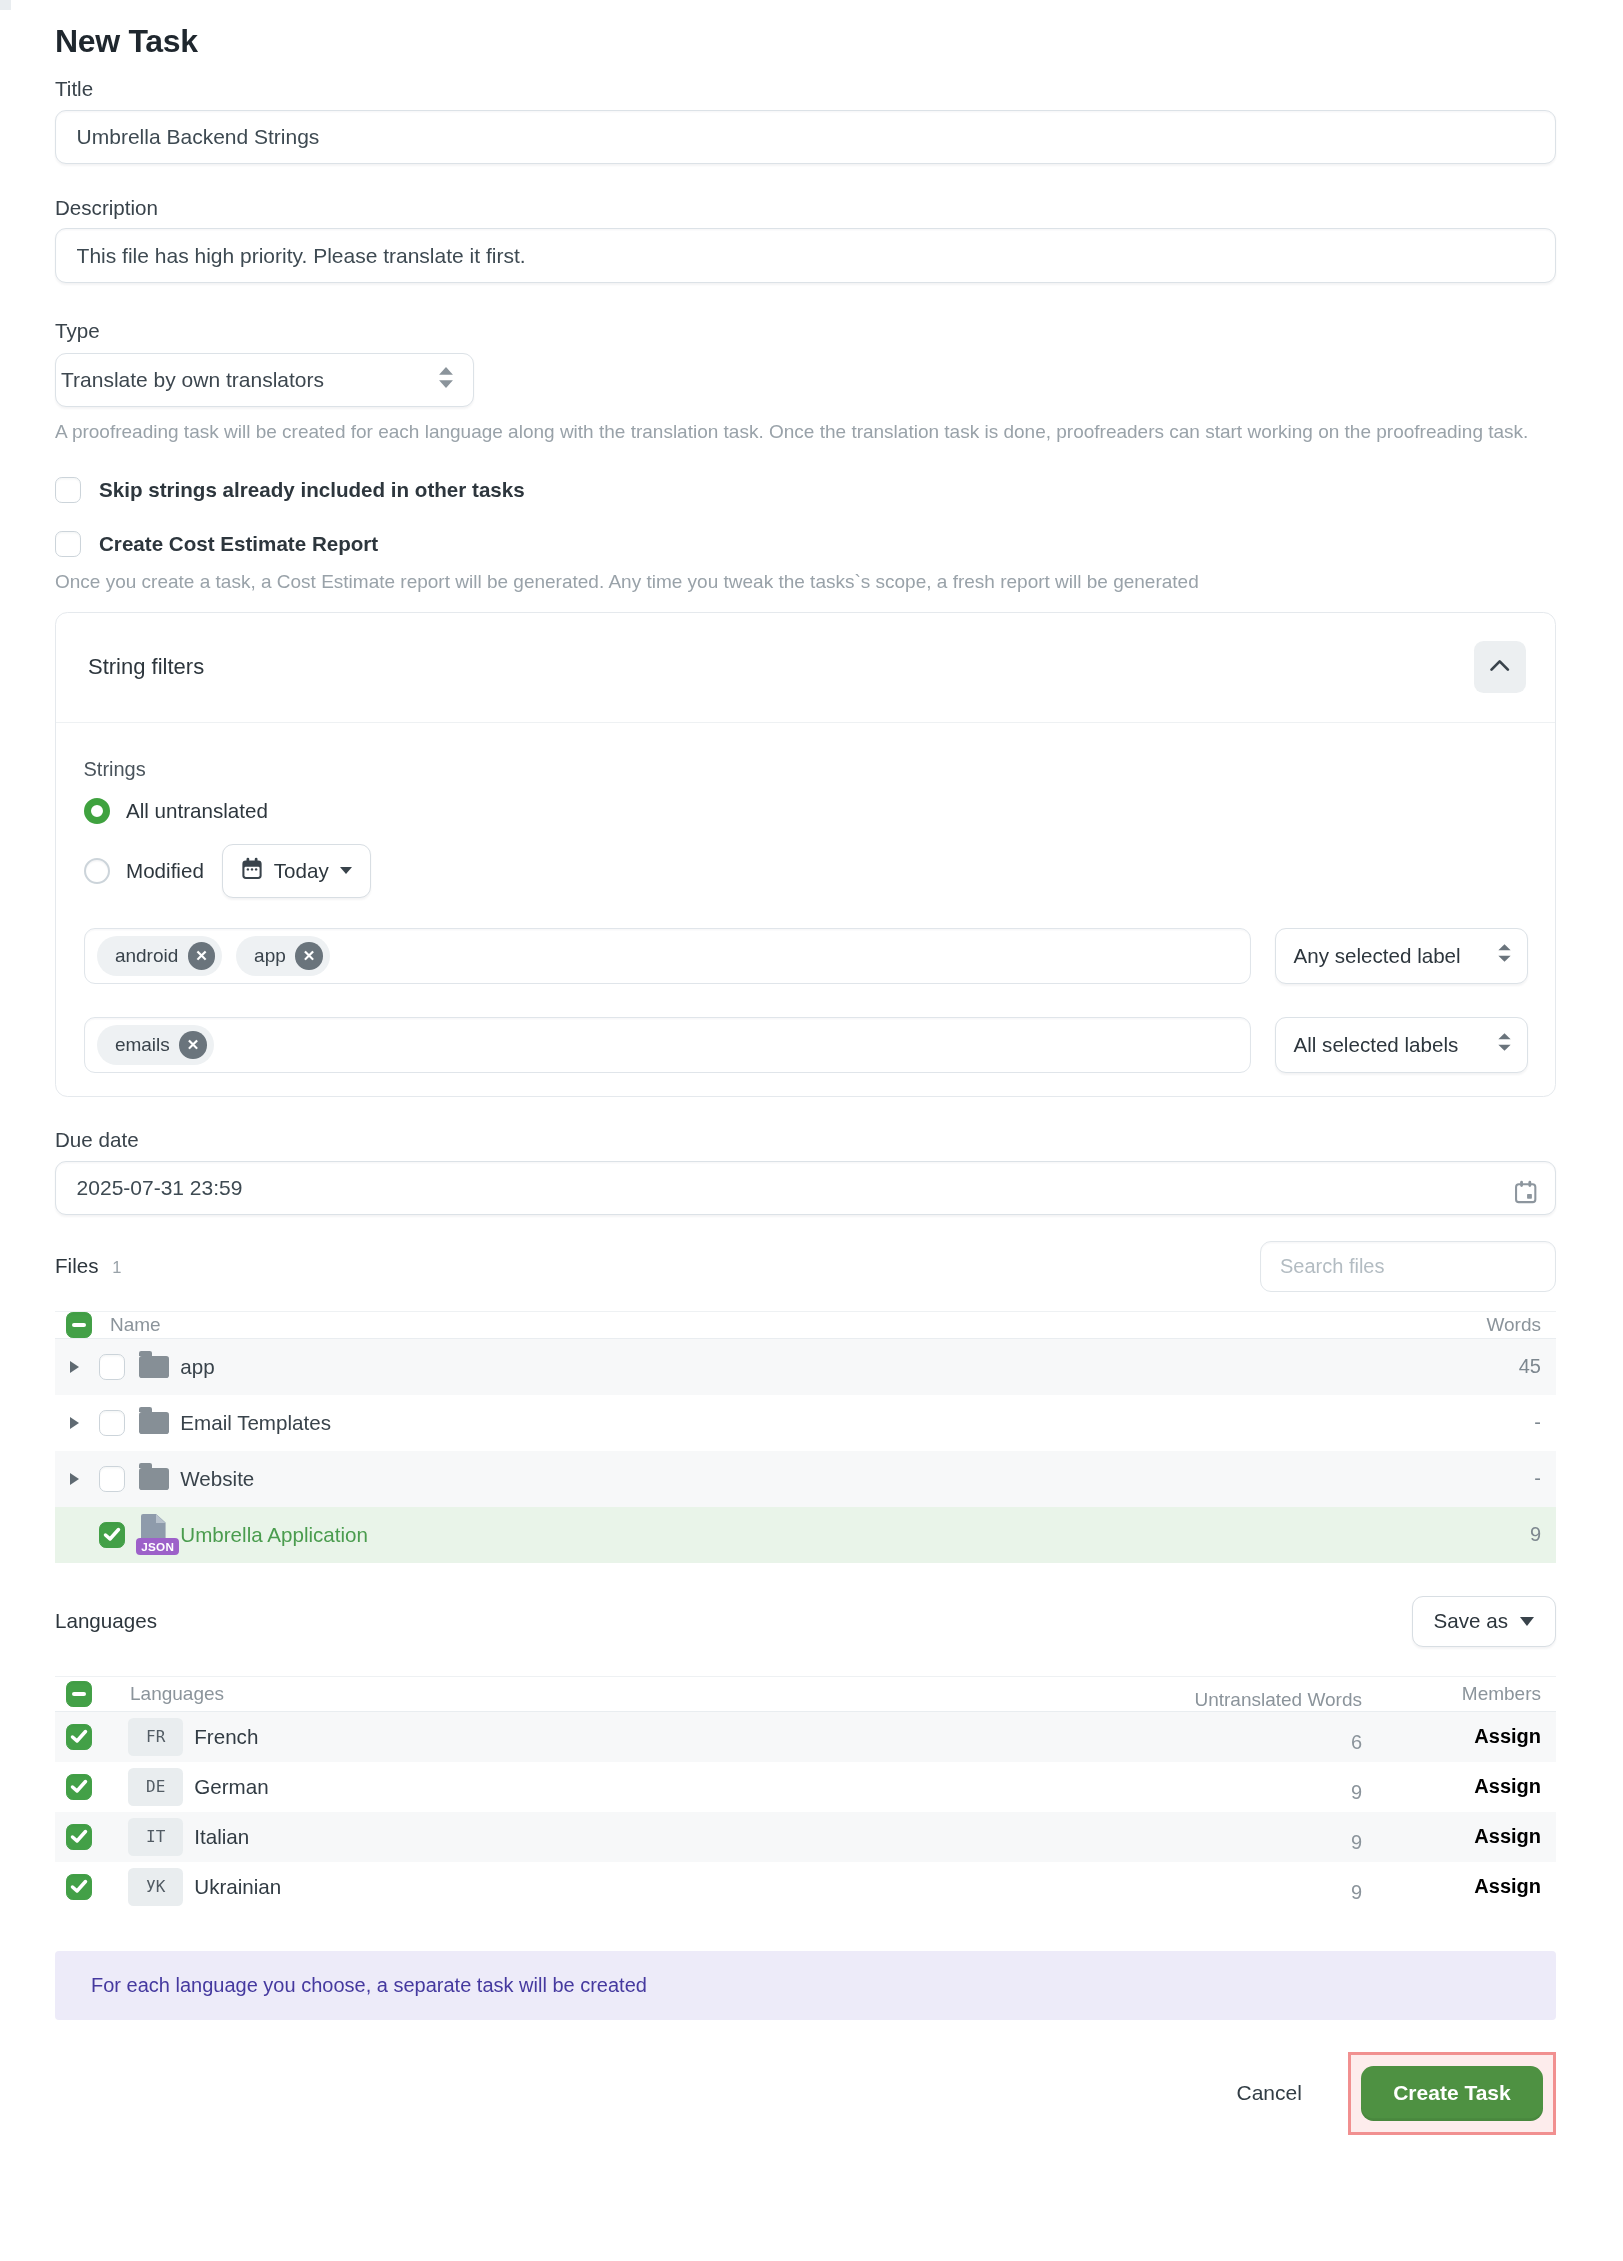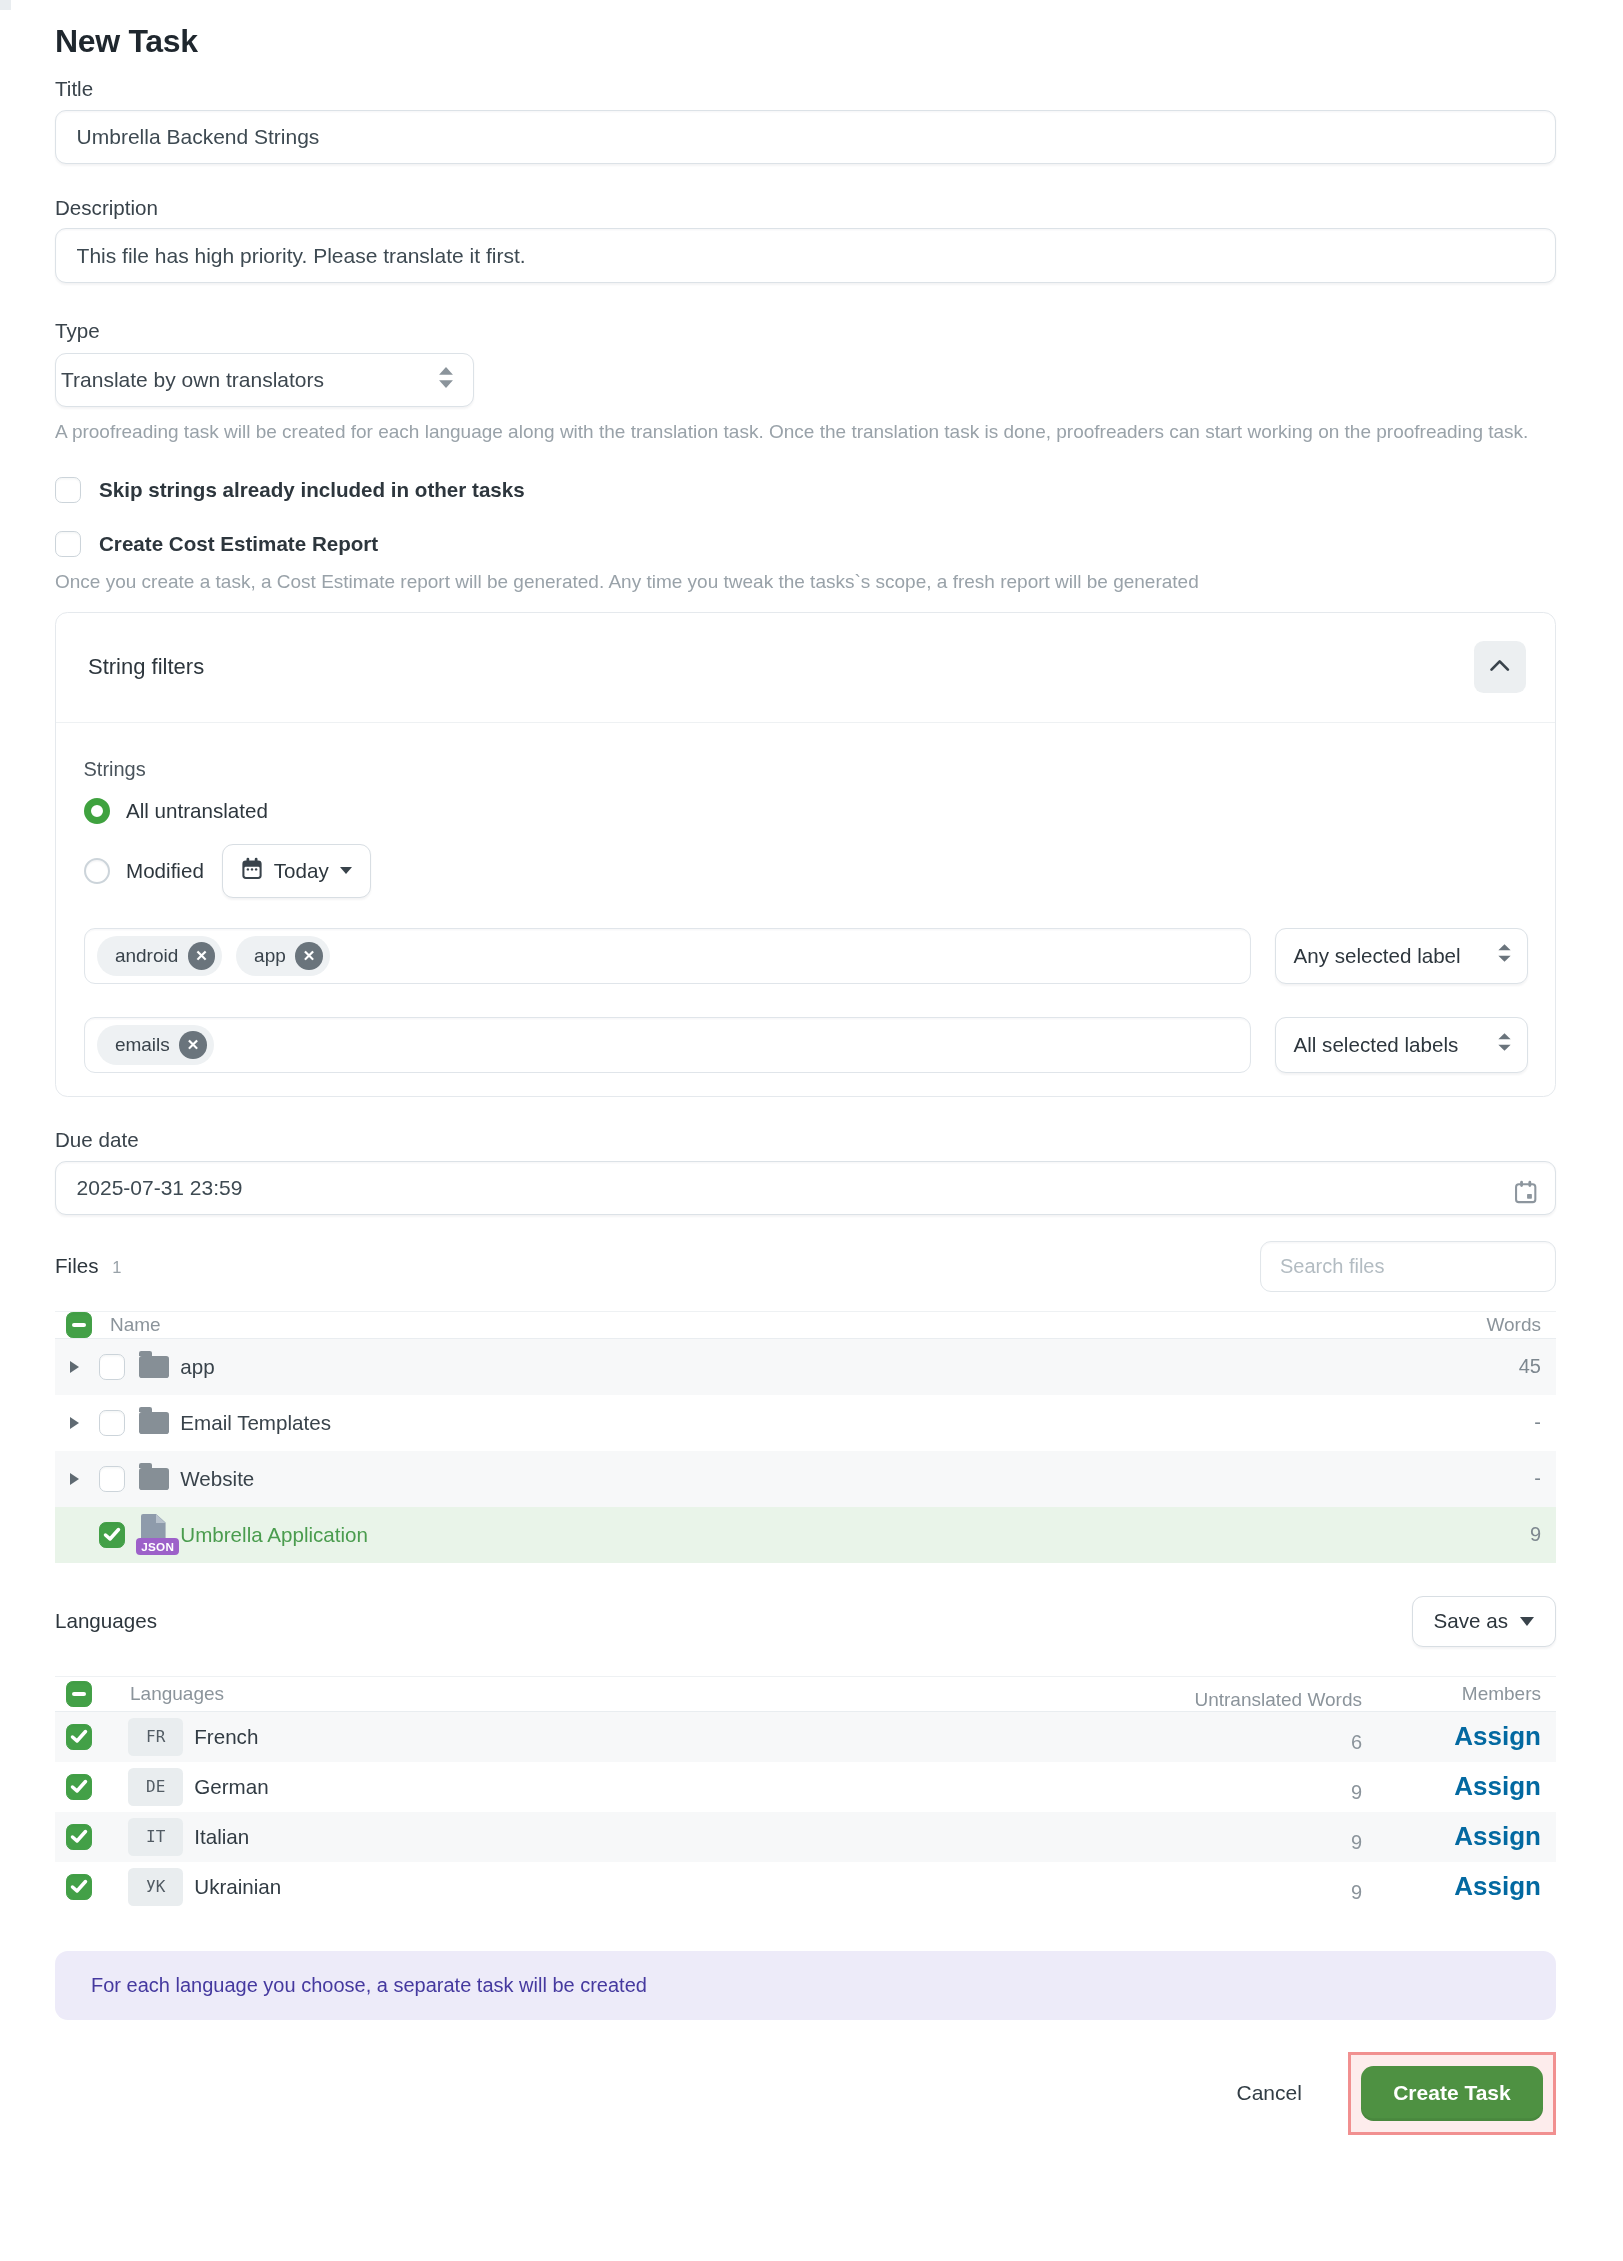"Assign" .assign-link { color: #0369a1 -> #000000; font-size: 26px -> 20px }
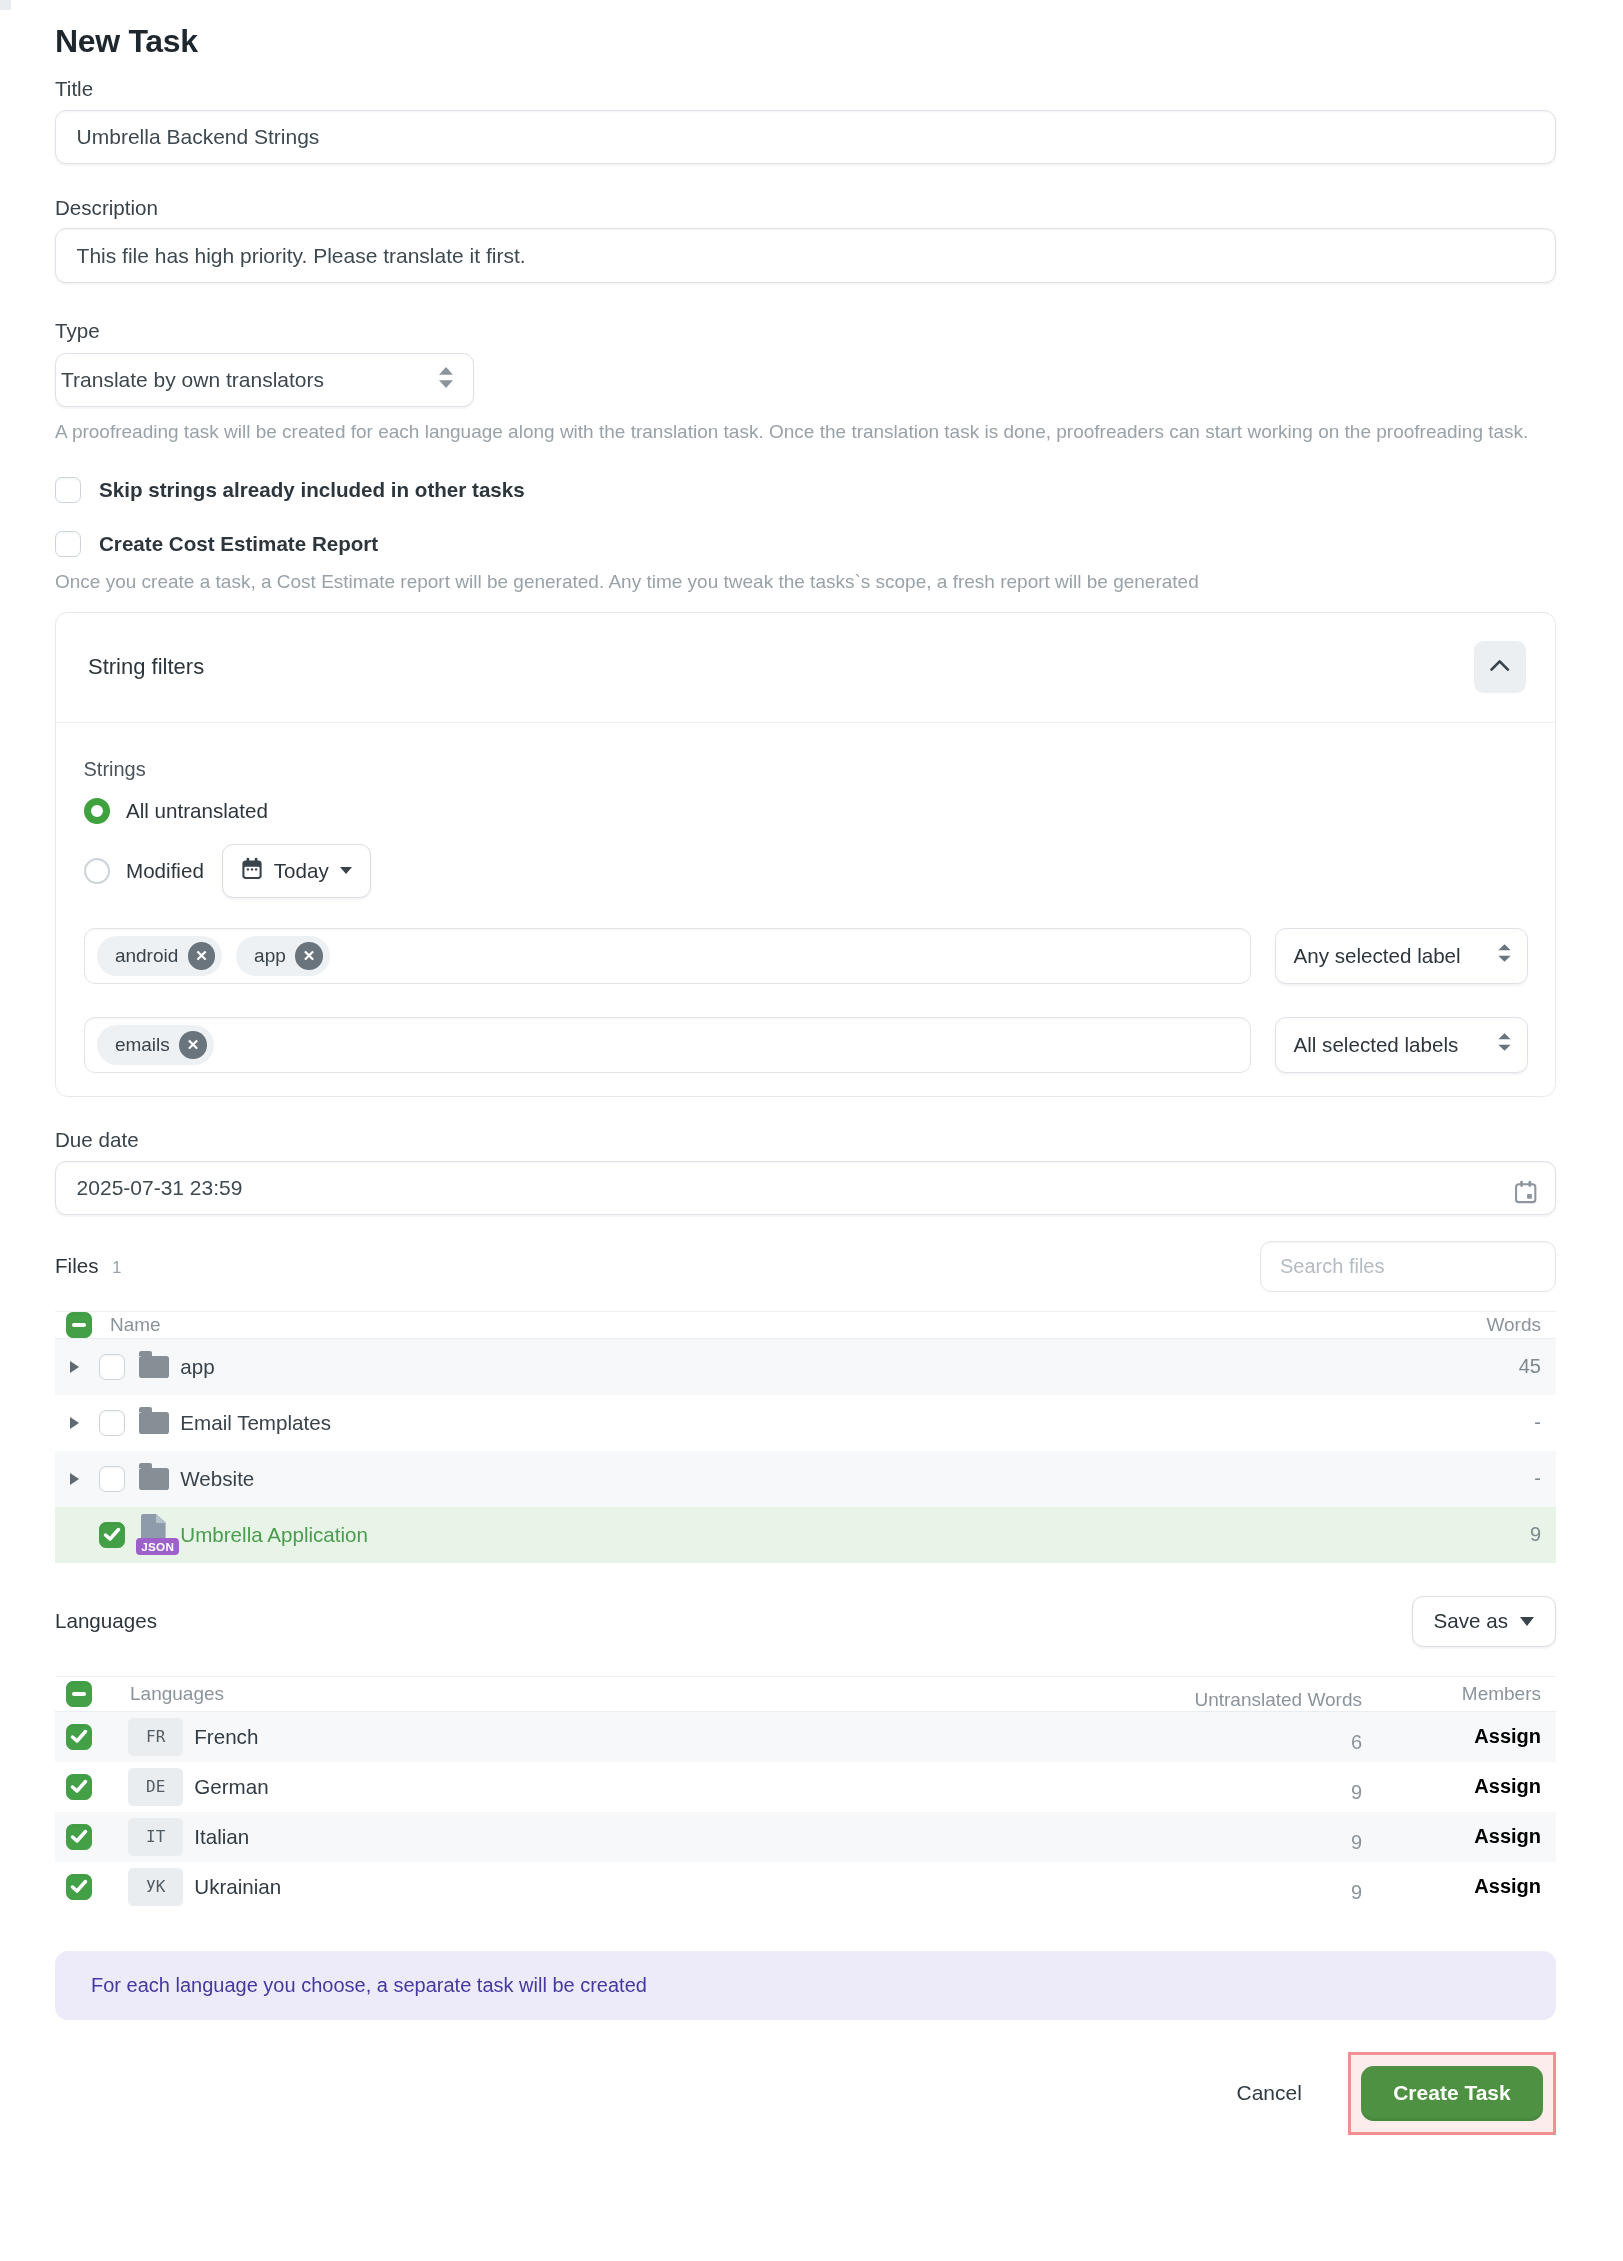"For each language you choose," .notice-box { border-radius: 13px -> 4px }
